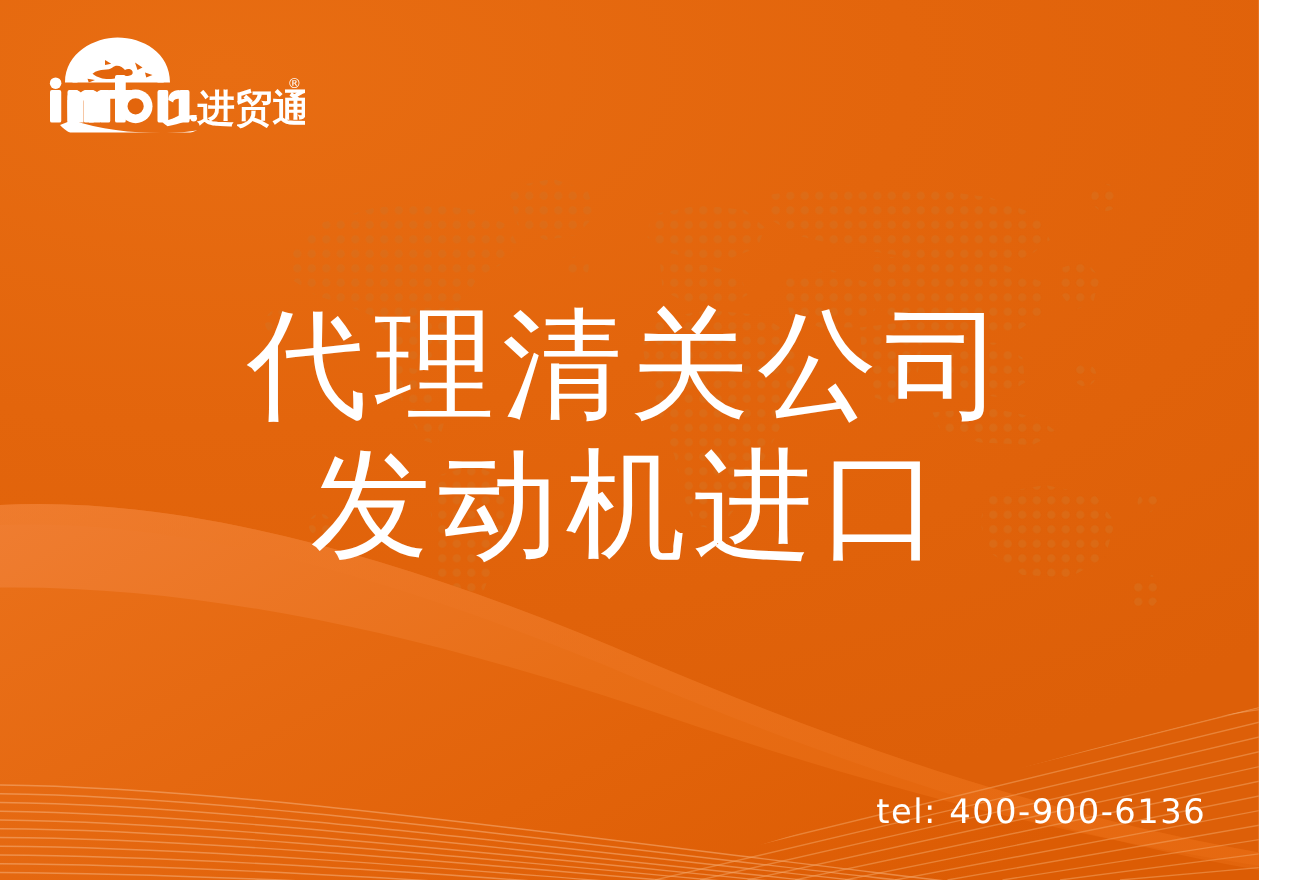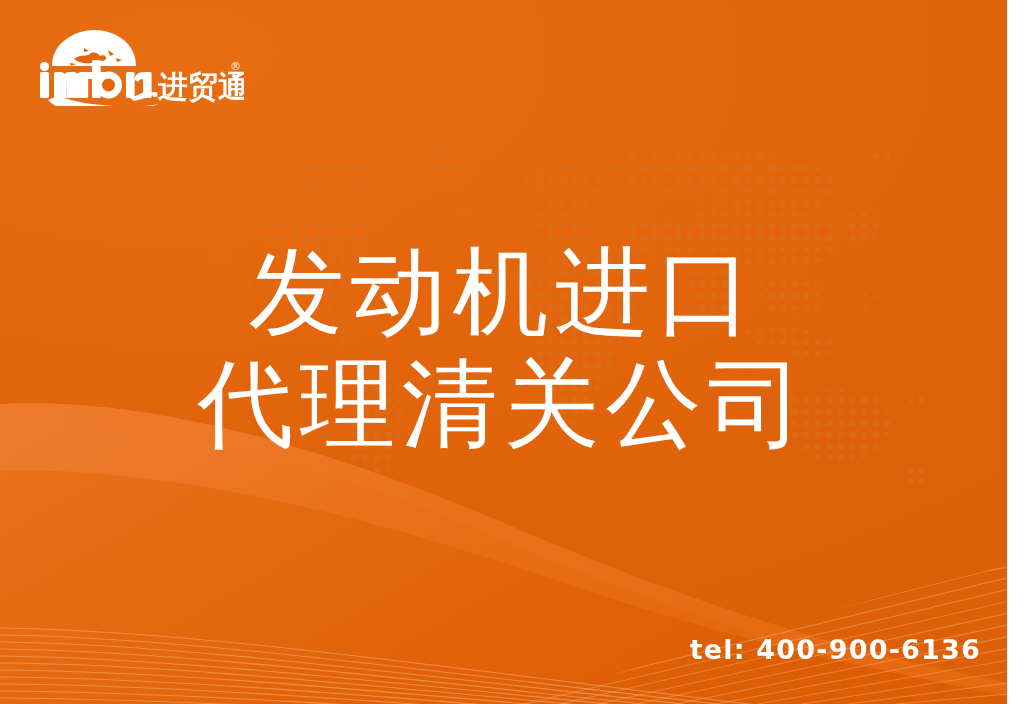"发动机进口" span.line { order: before "代理清关公司" -> after "代理清关公司" }
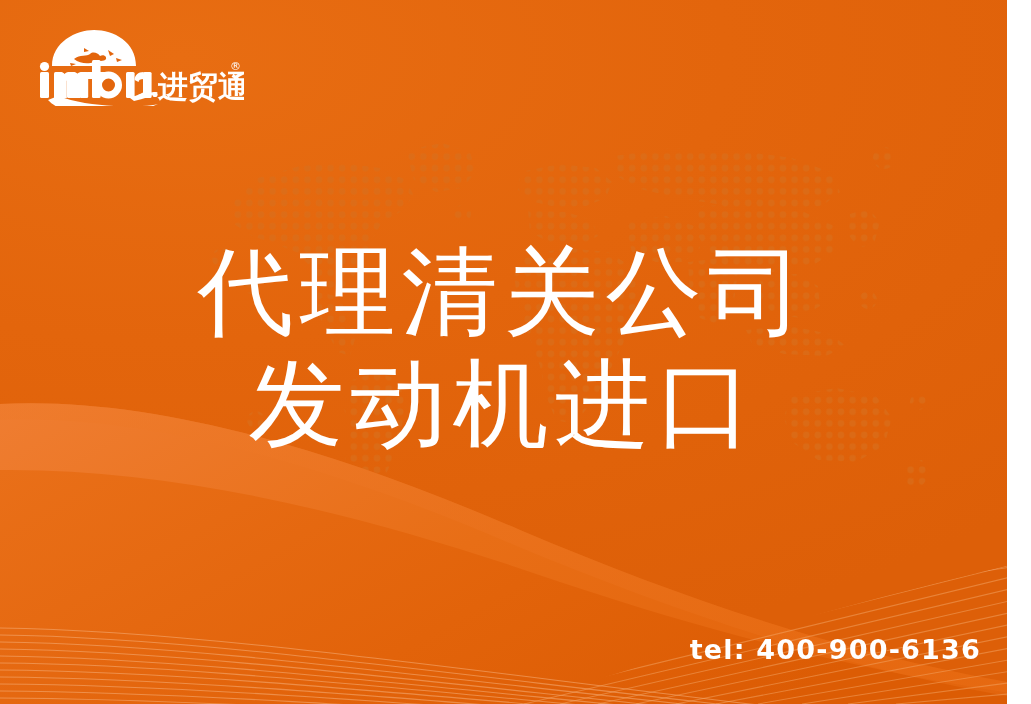"tel: 400-900-6136" .tel { font-weight: 700 -> 400; right: 26px -> 42px }
